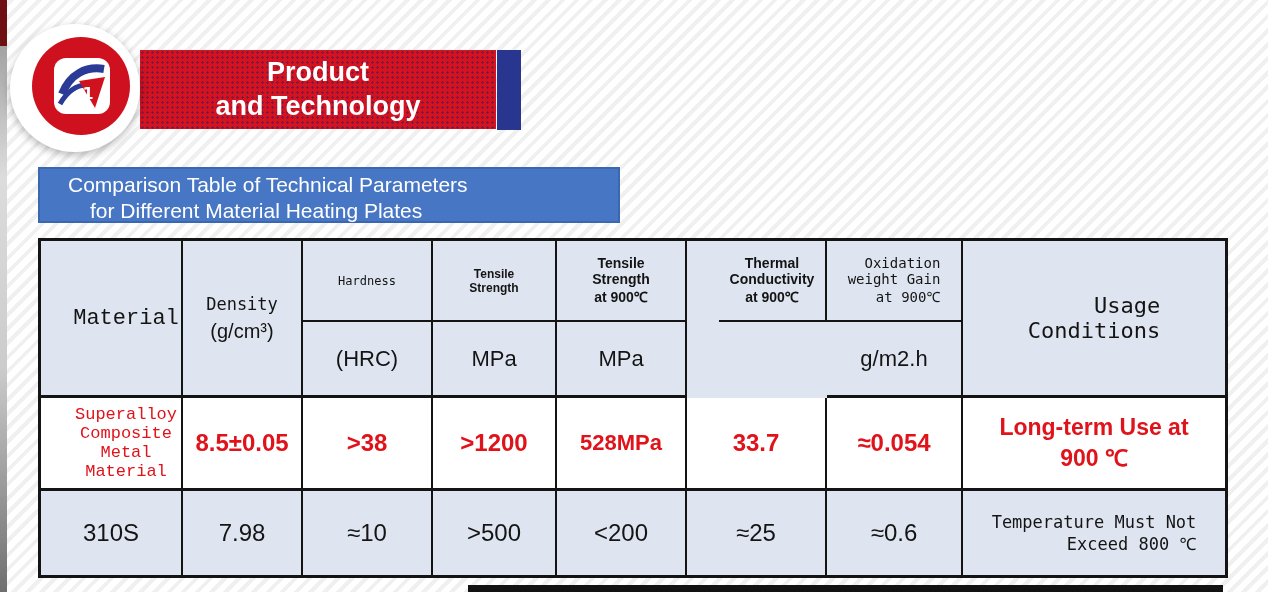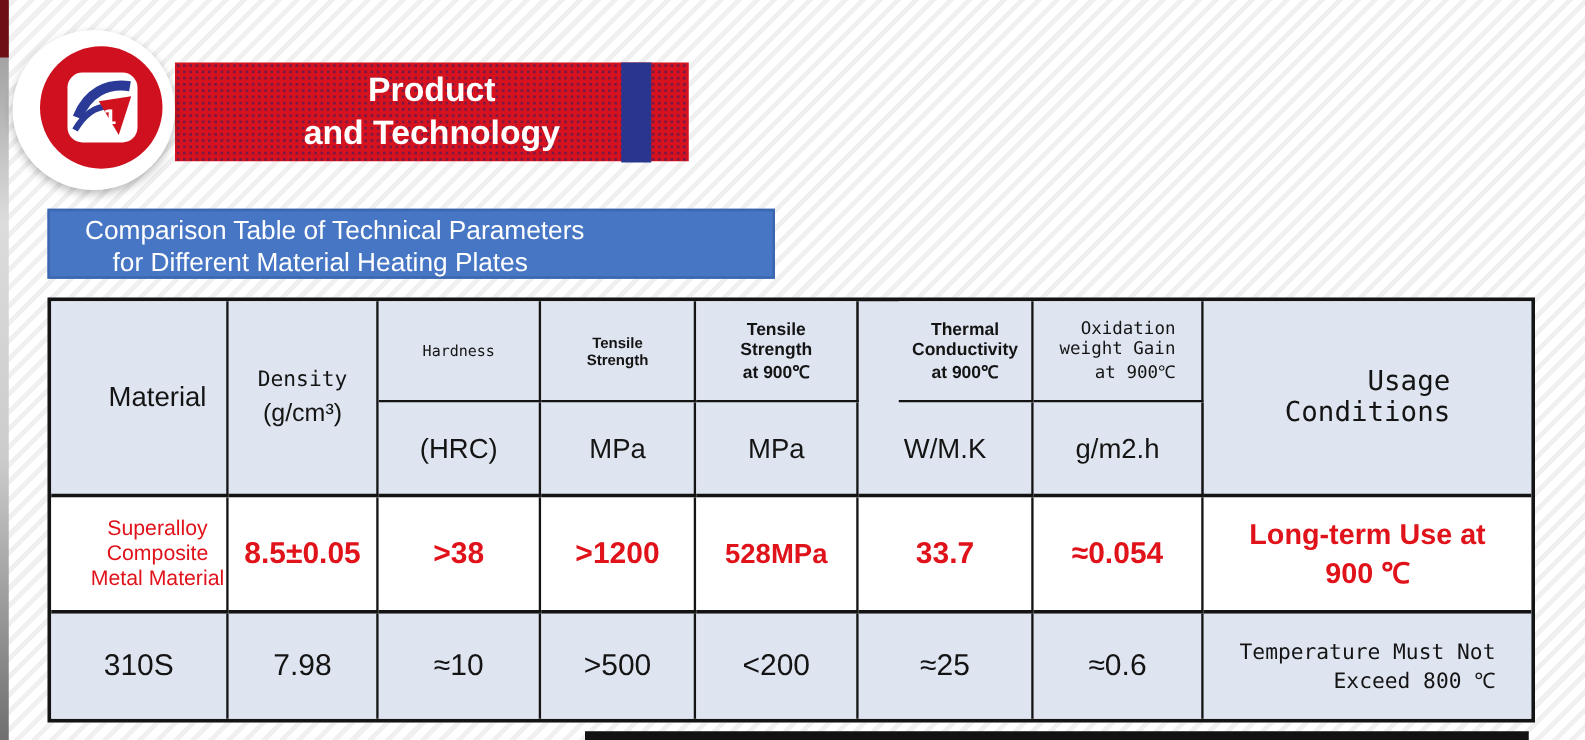"Product" .banner { width: 411px -> 356px }
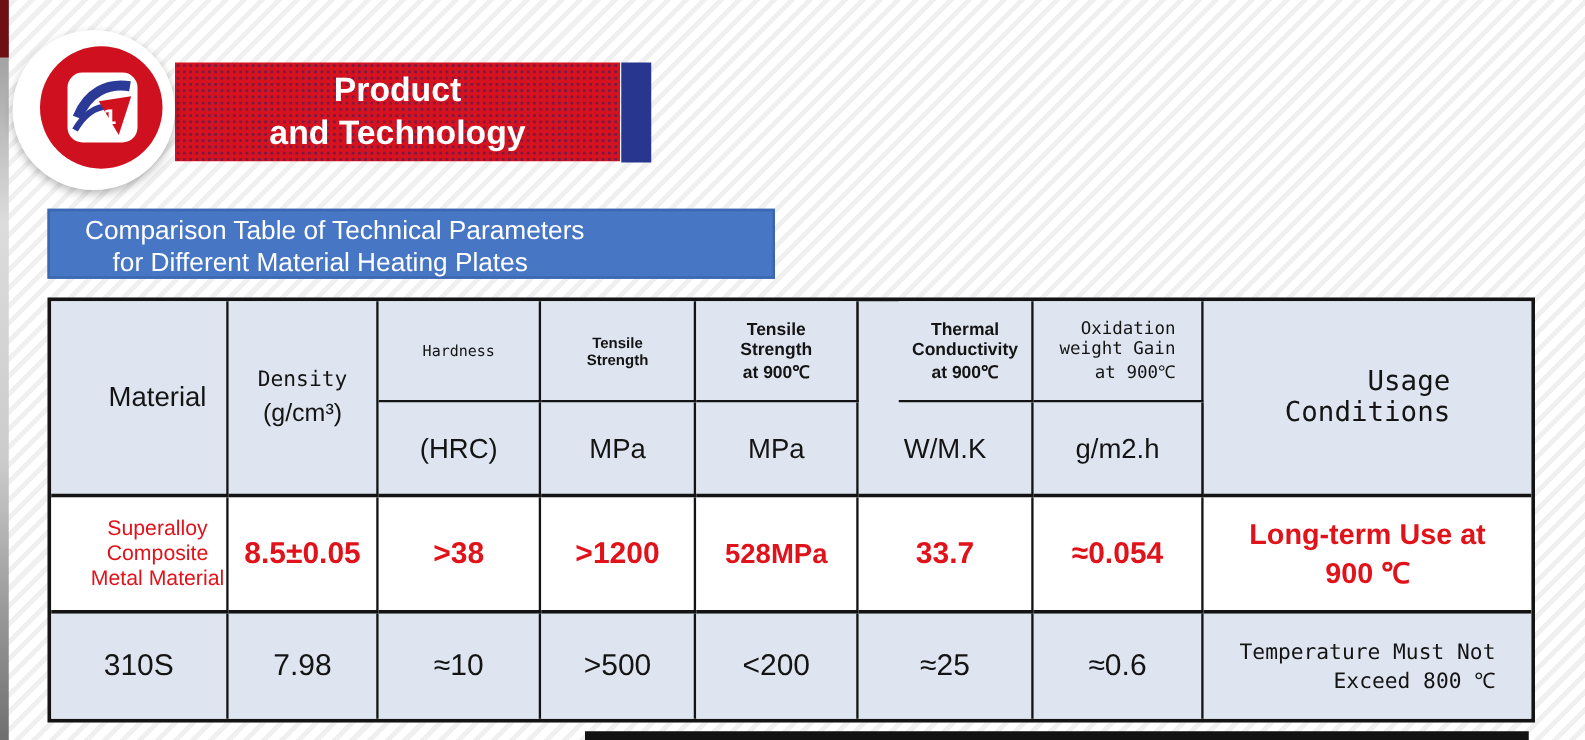"Material" .f-serif { font-family: Liberation Sans, sans-serif -> Liberation Mono, monospace }
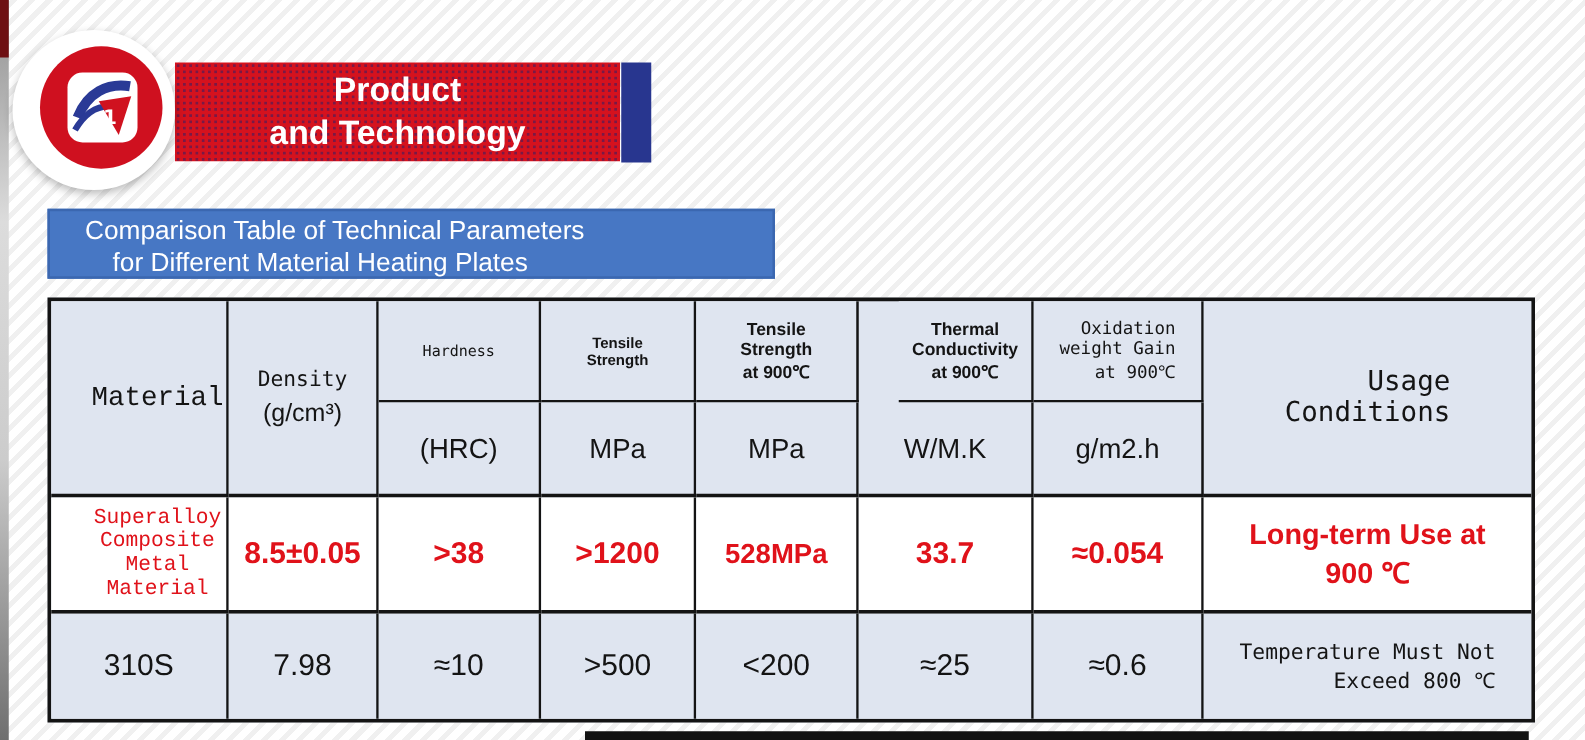"W/M.K" div.cell { html: <div>W/M.K</div> -> none }
